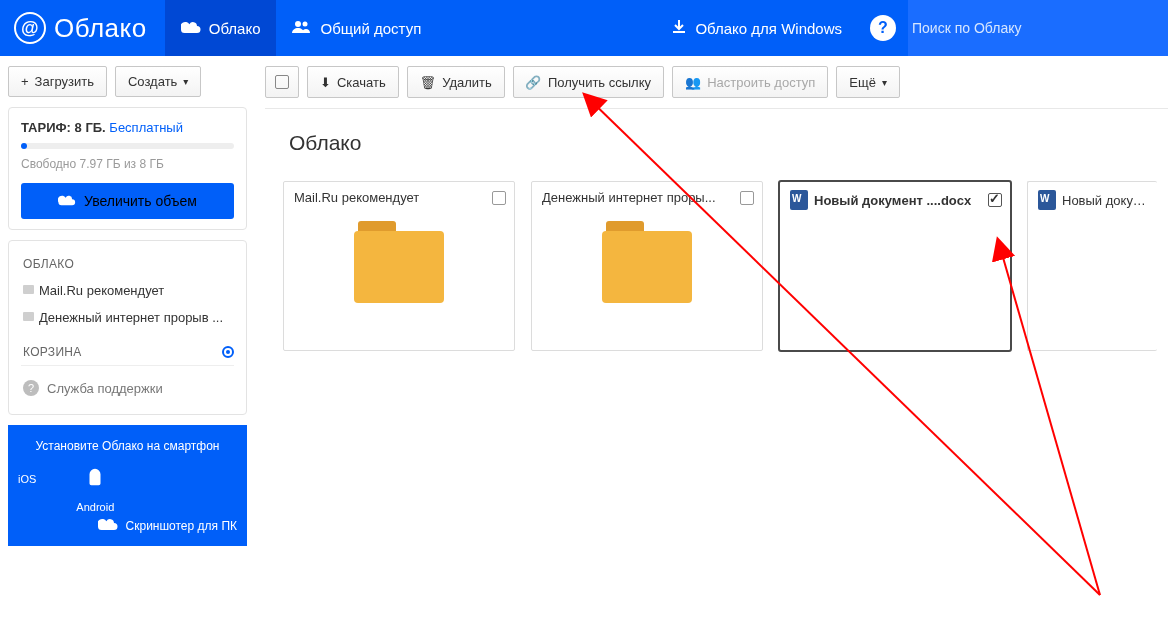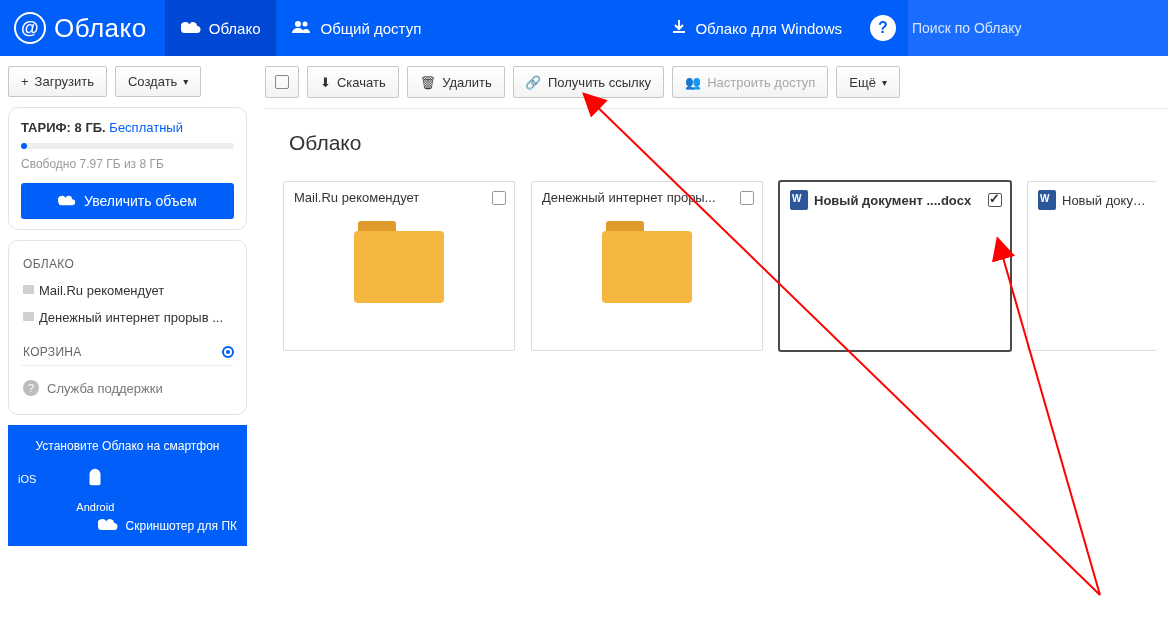"ТАРИФ: 8 ГБ. Бесплатный" .panel { border-radius: 10px -> 4px }
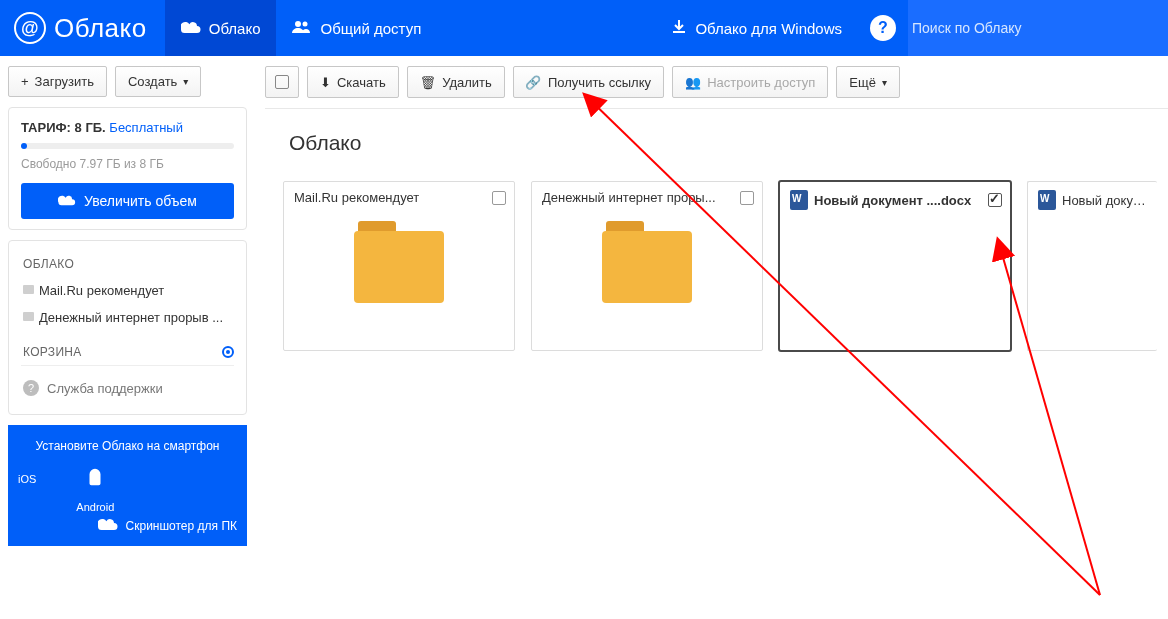"Увеличить объем" .big-btn { color: #ffffff -> #000000 }
